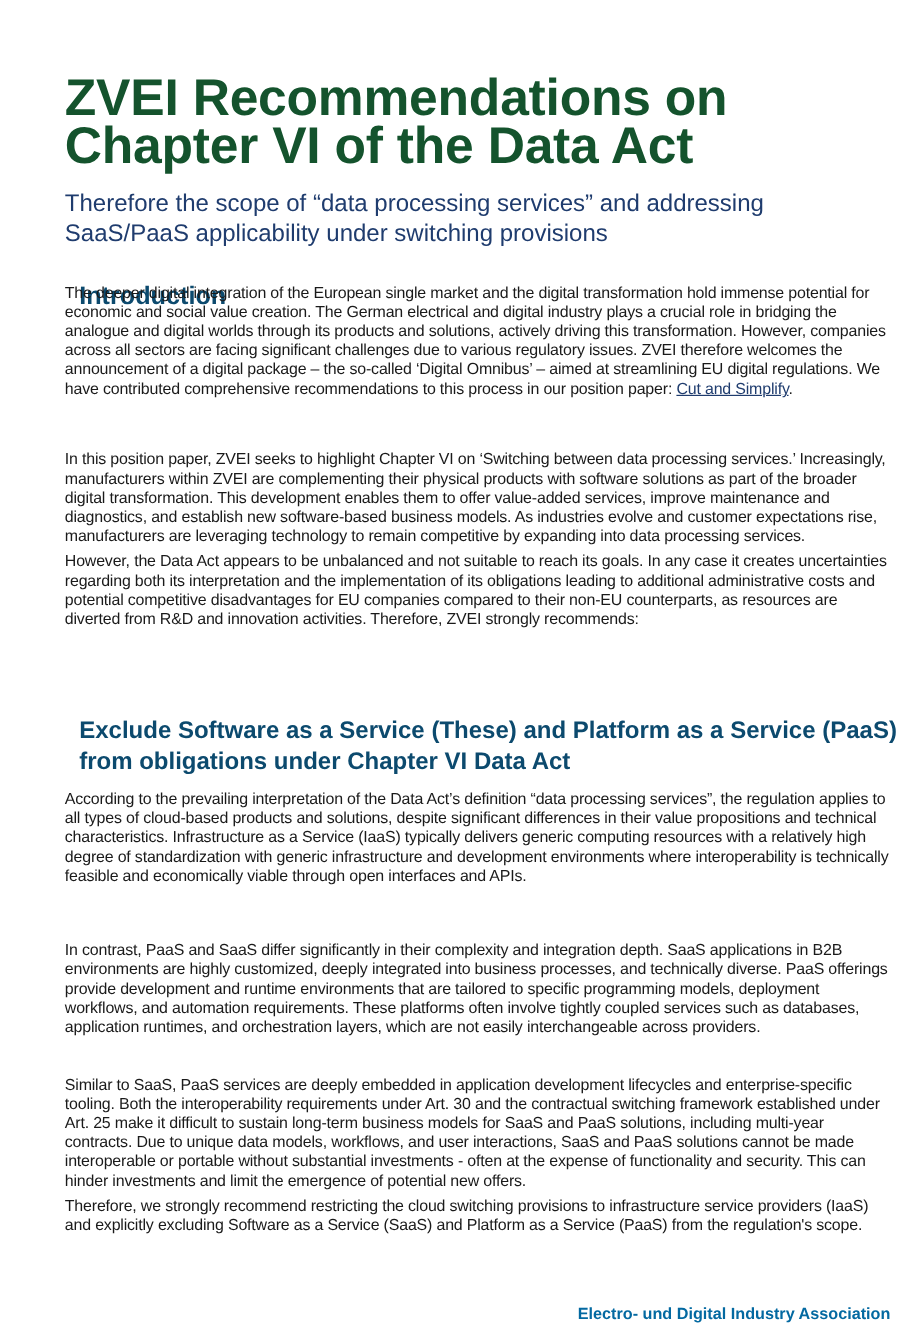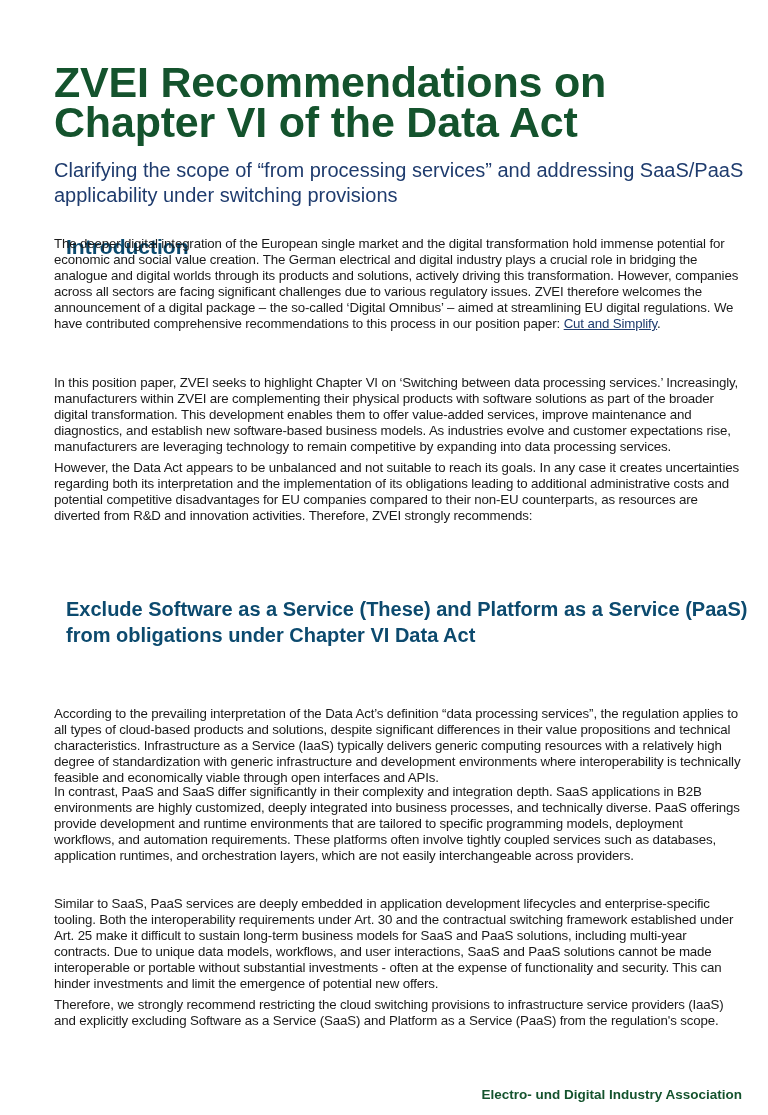"Clarifying the scope of “from" h2.subtitle { text: Clarifying the scope of “from -> Therefore the scope of “data }
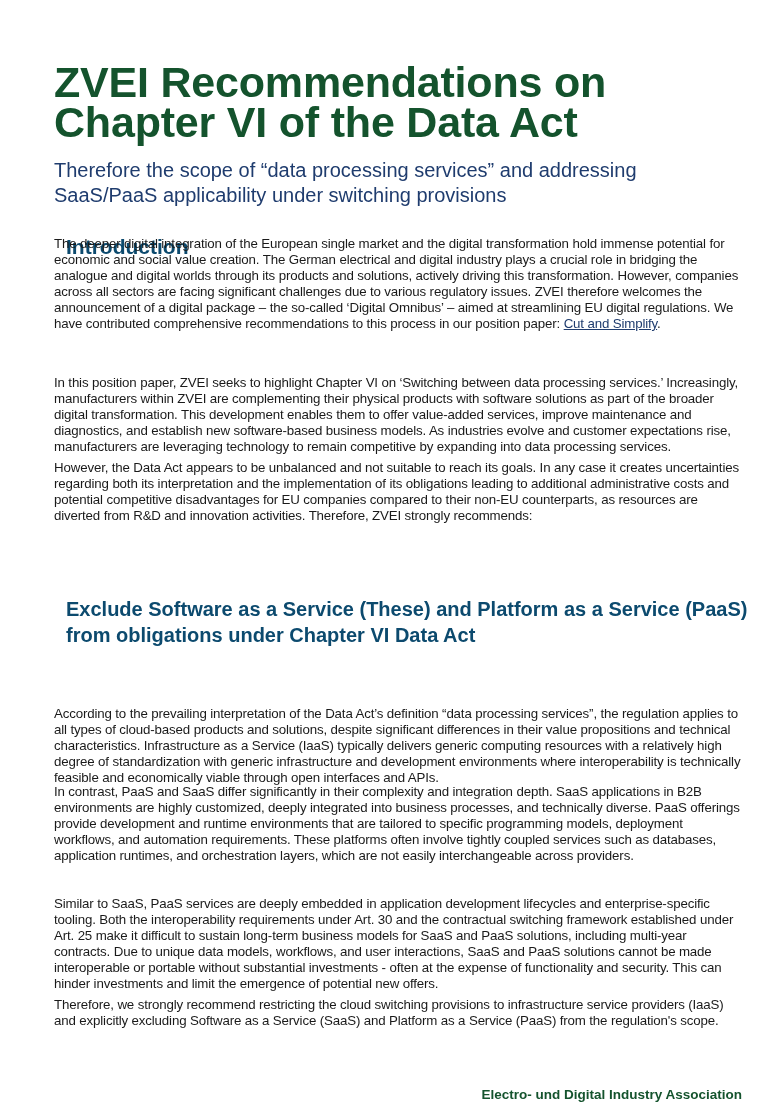"According to the prevailing" .p4 { margin-top: 48px -> none }
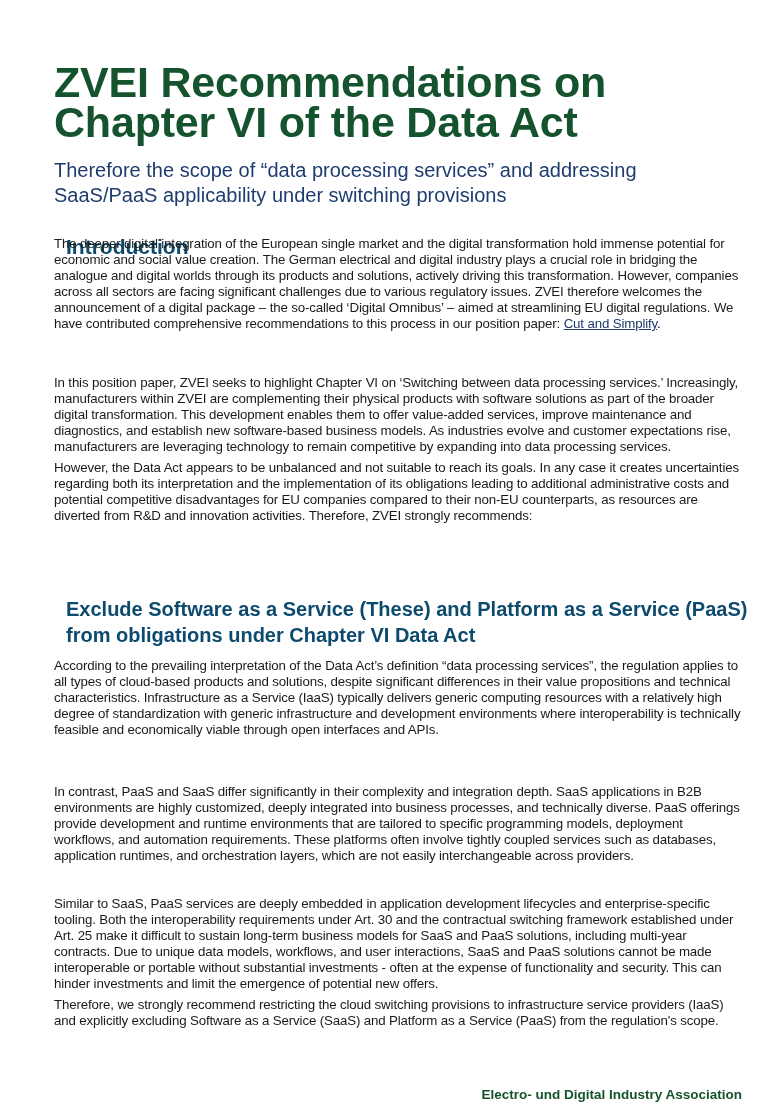"Electro- und Digital Industry" .footer { color: #14532d -> #0369a1 }
